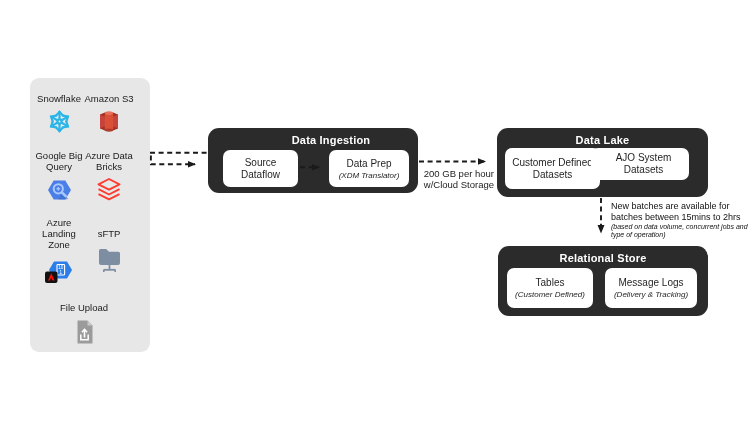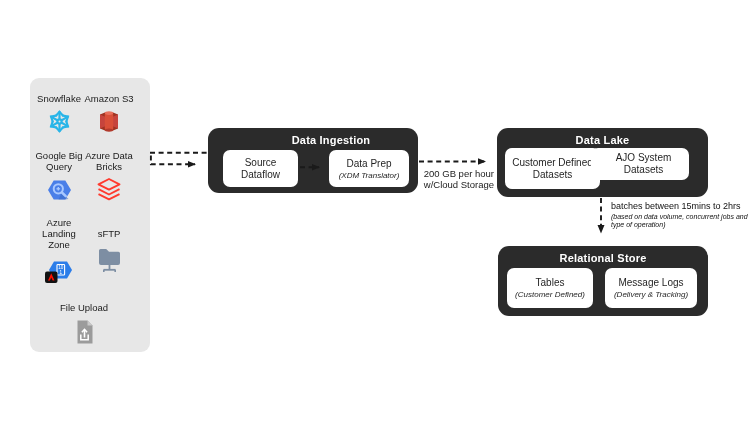"New batches are available for" div.n-big { html: none -> <div>New batches are available for</div> }
